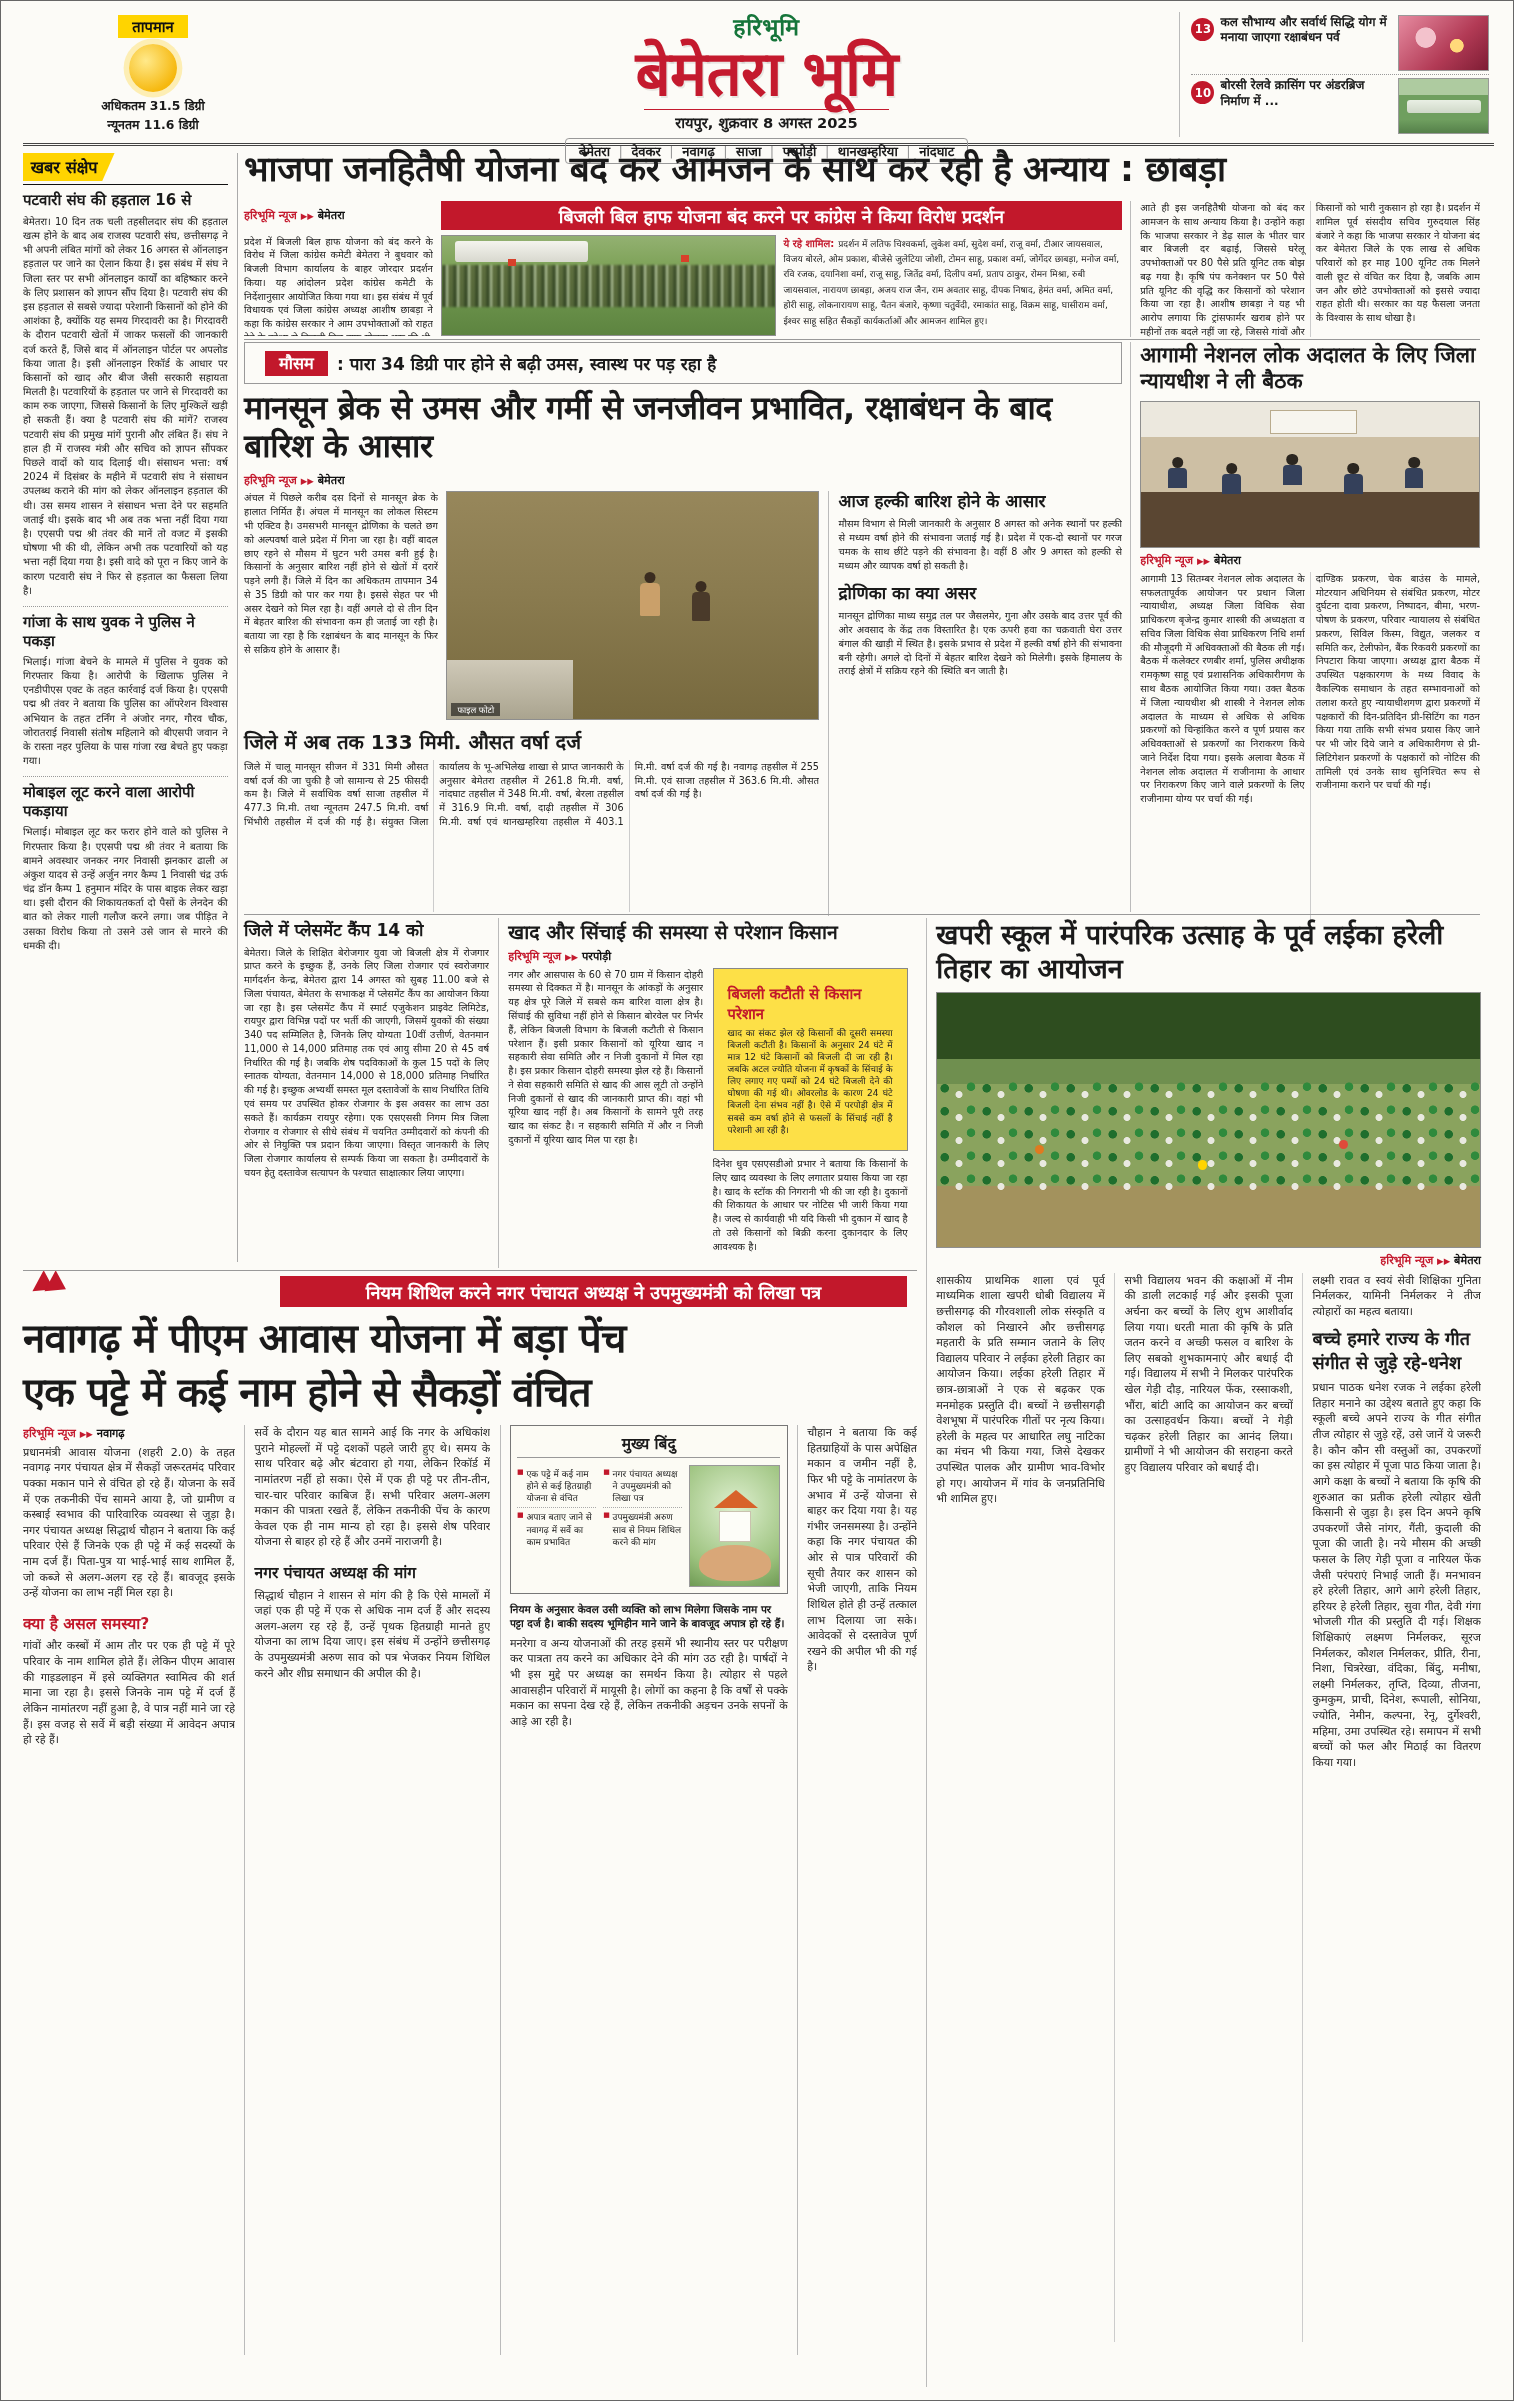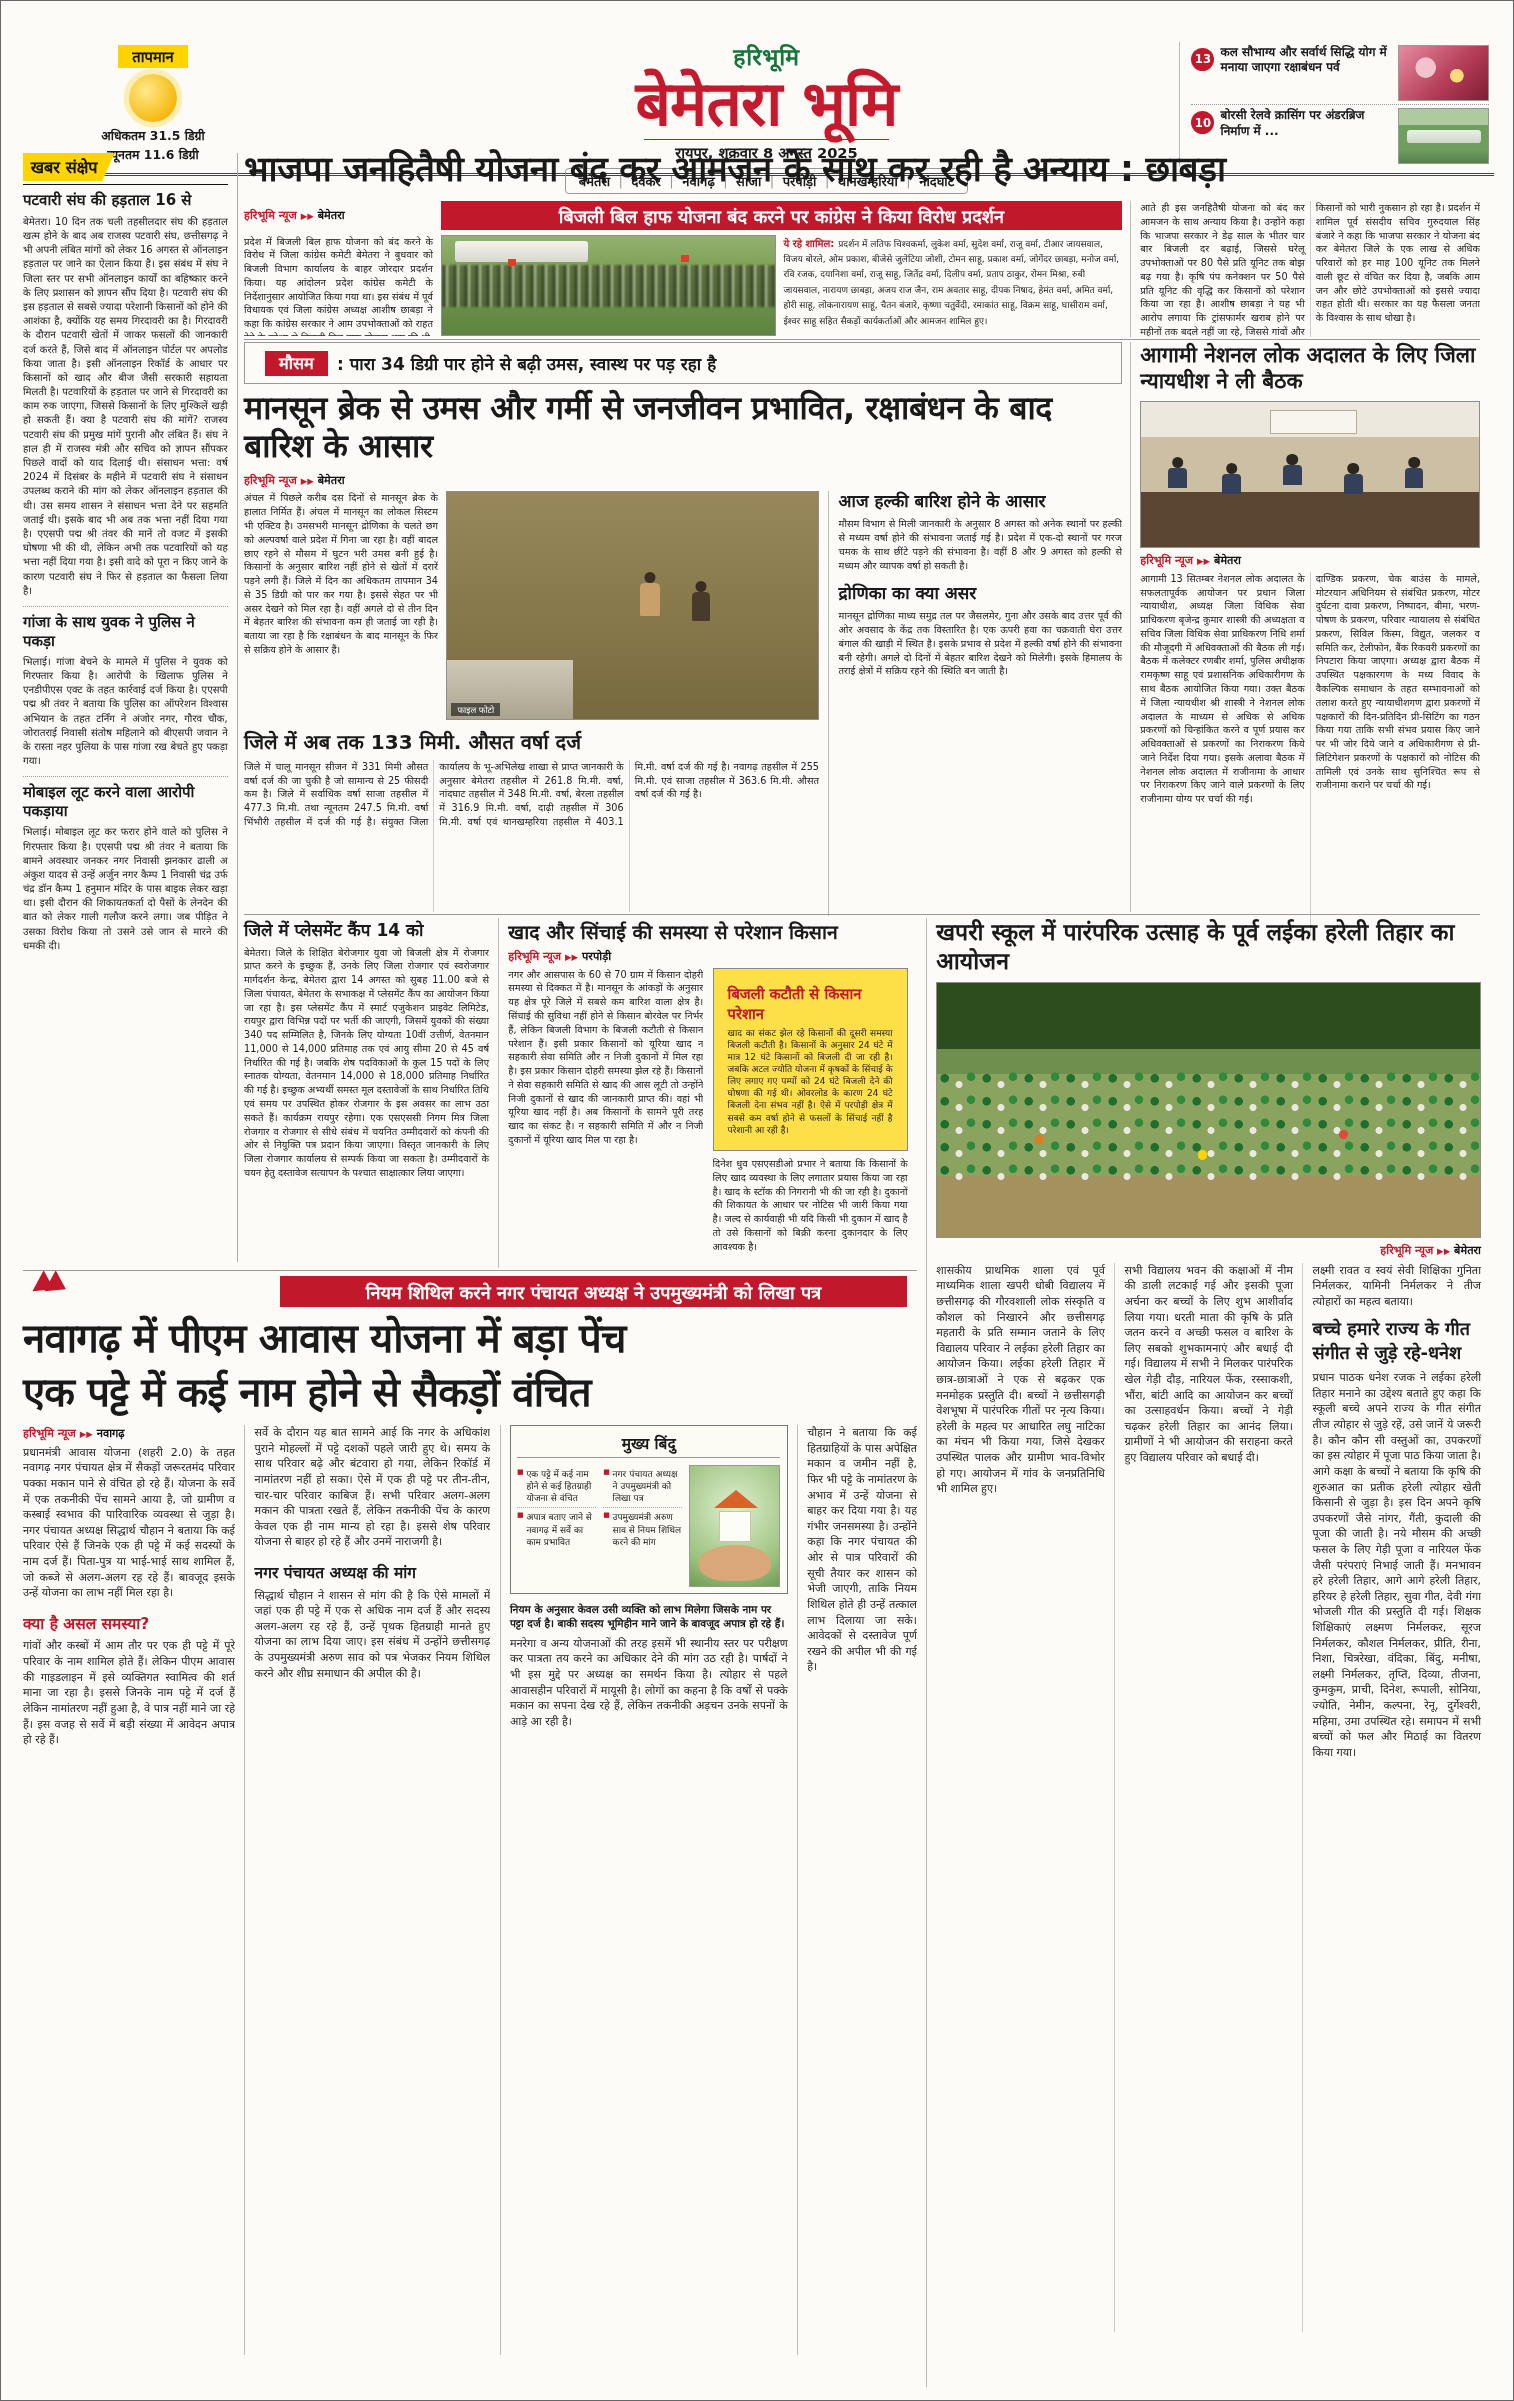"तापमान" #masthead { margin-top: 30px -> none }
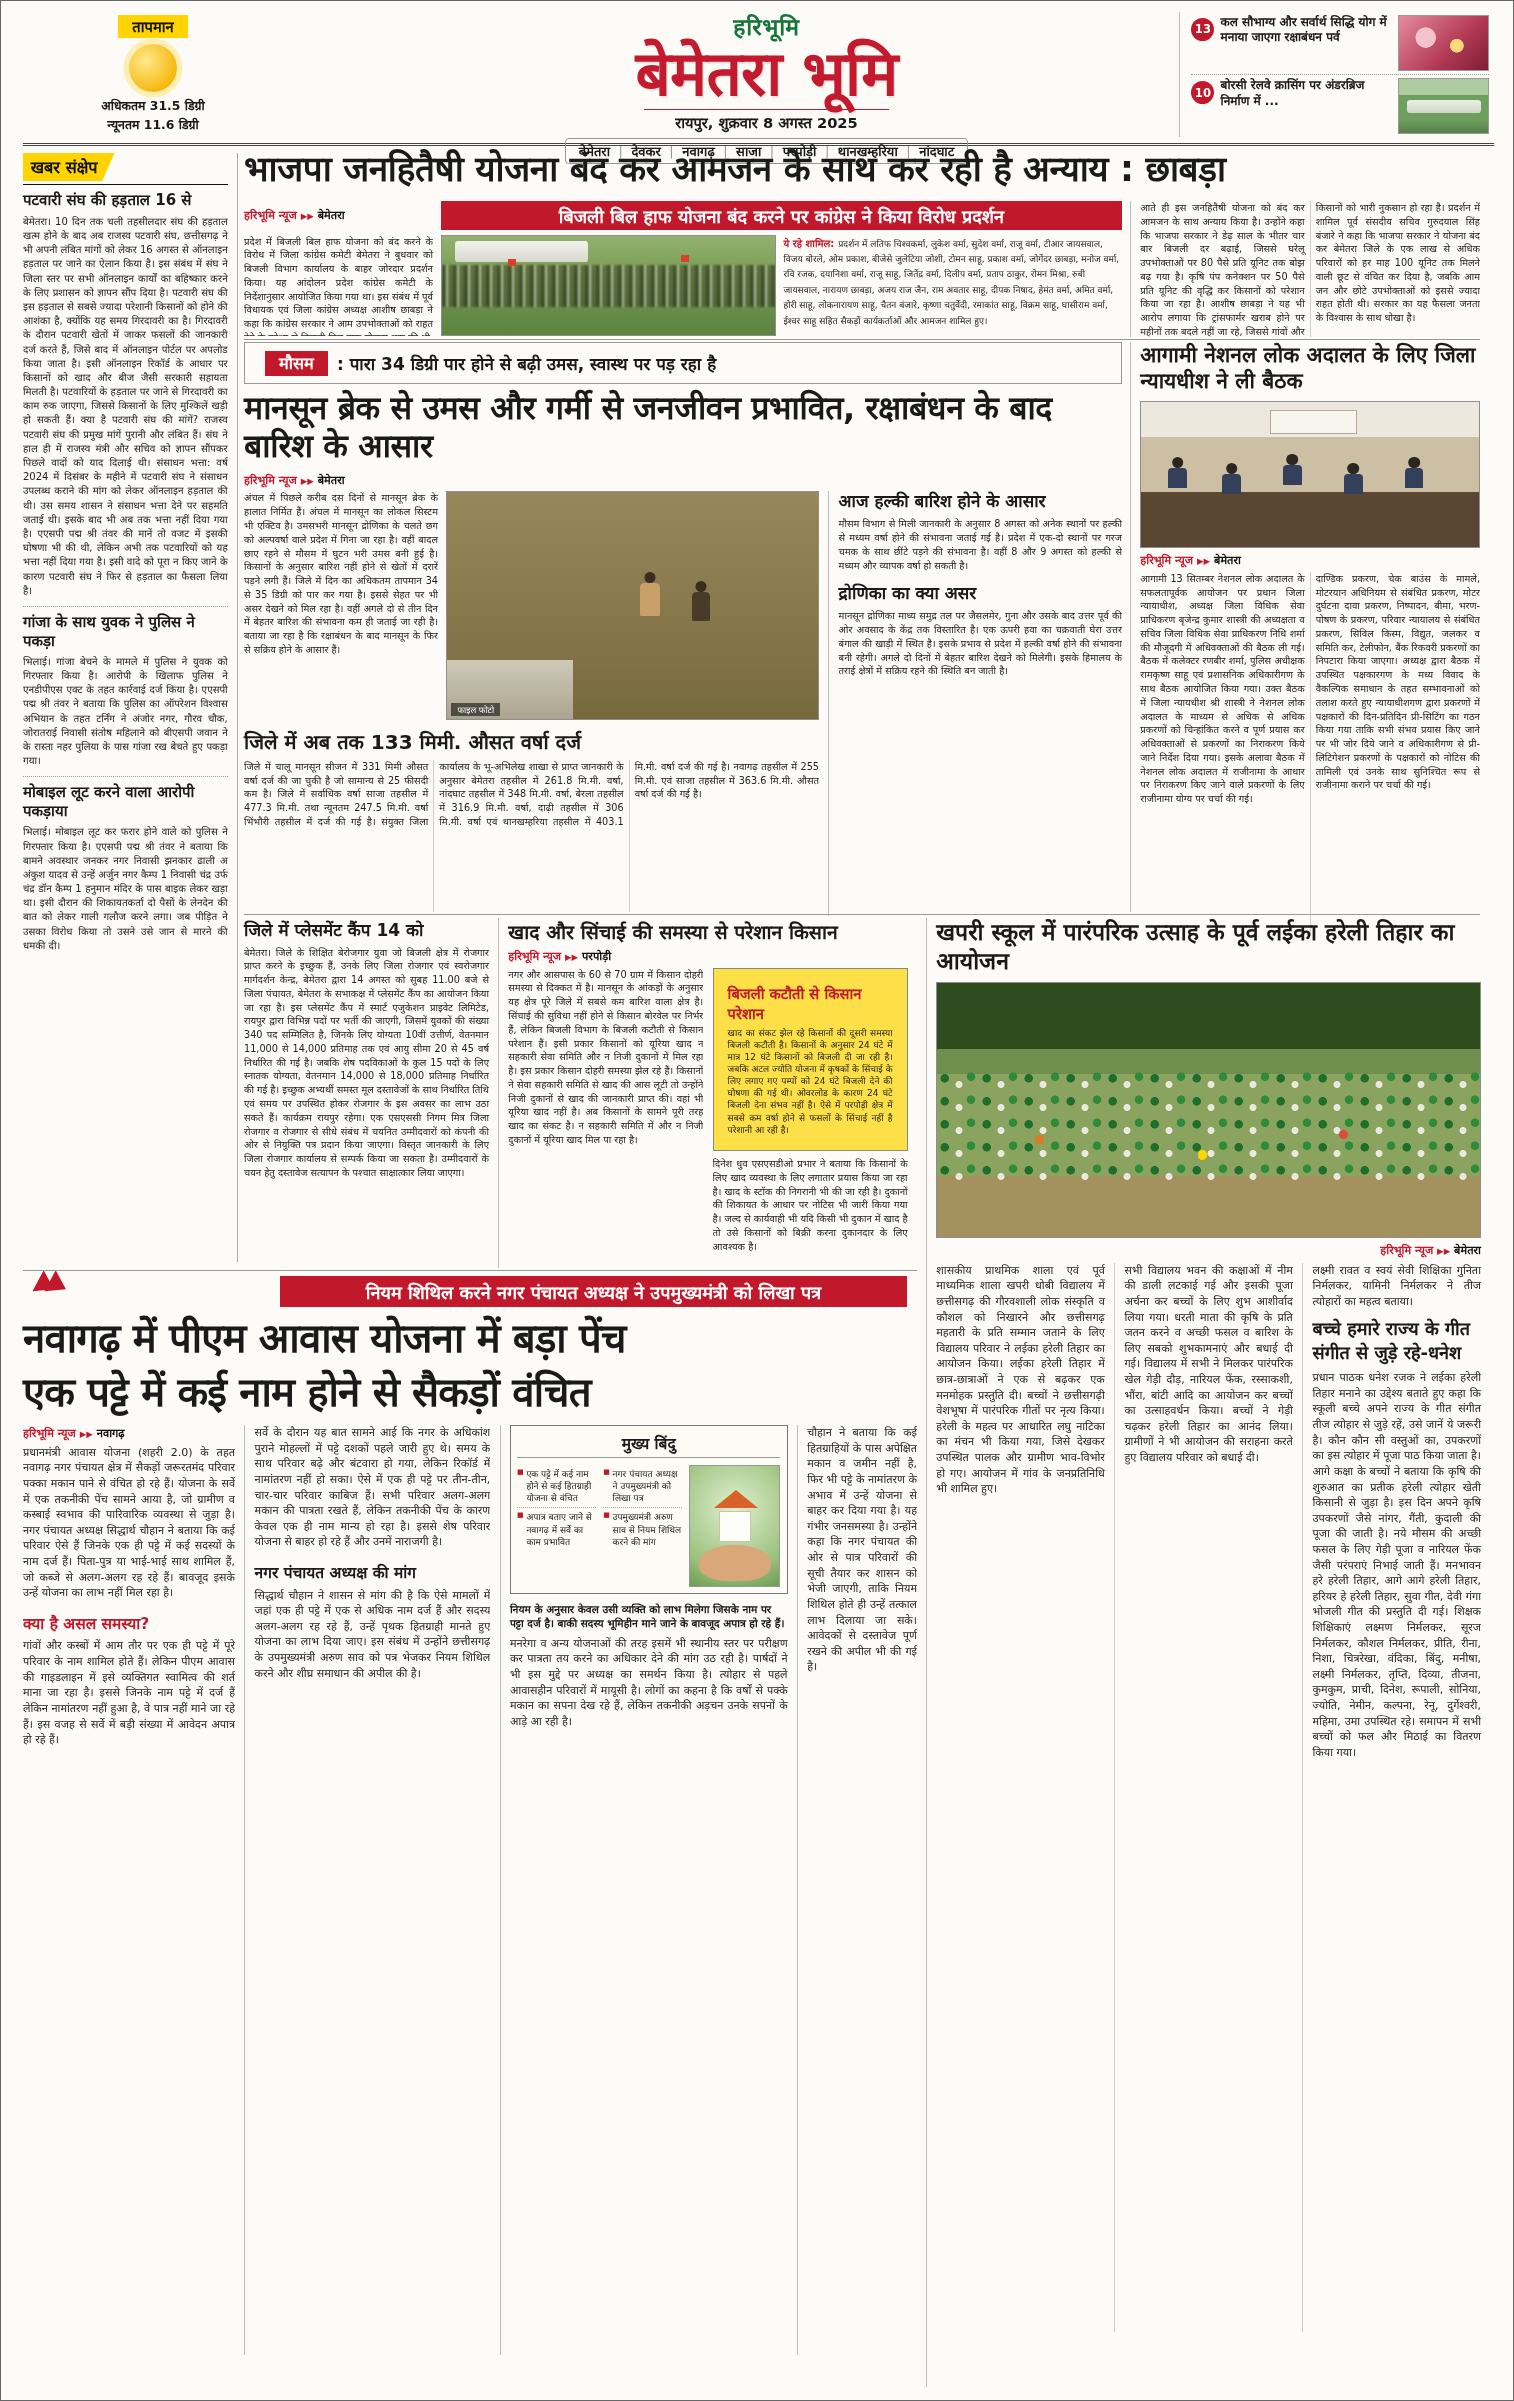"खपरी स्कूल में पारंपरिक उत्साह" .har-hl { font-size: 23px -> 27px }
